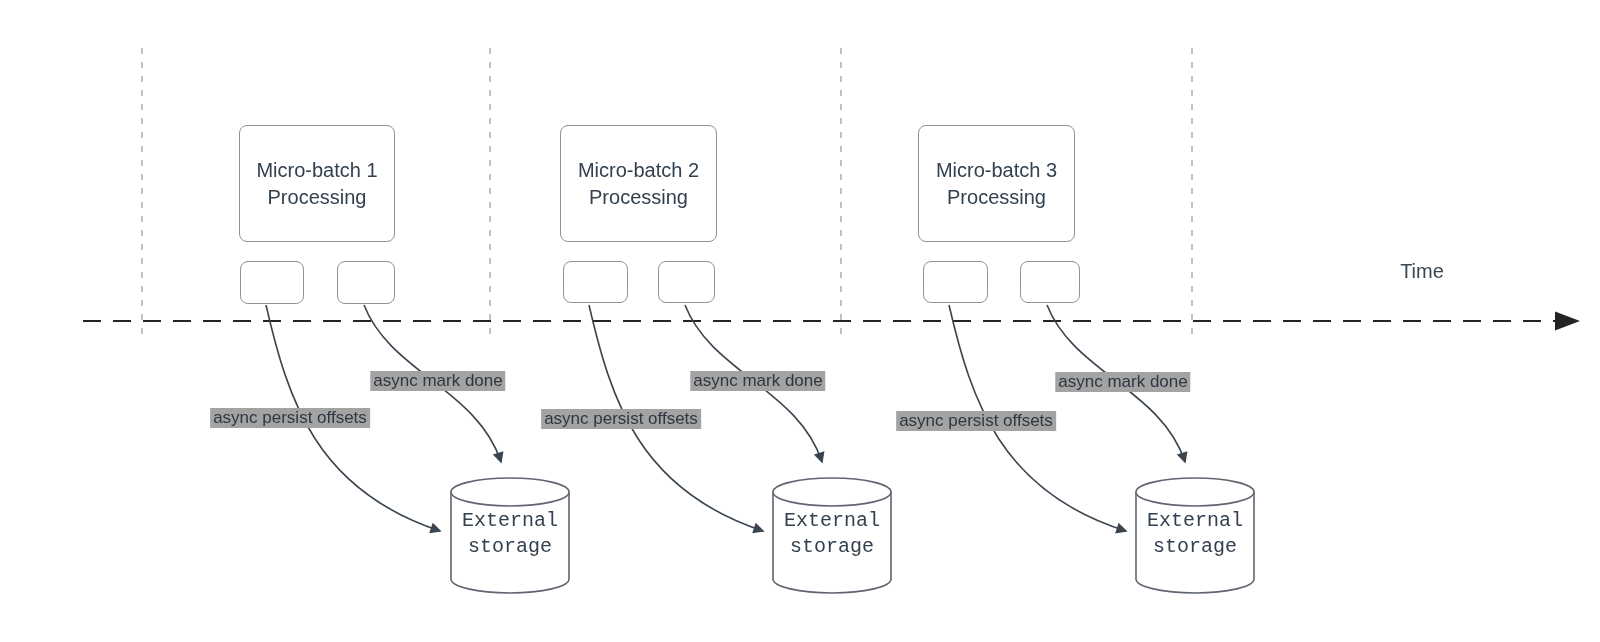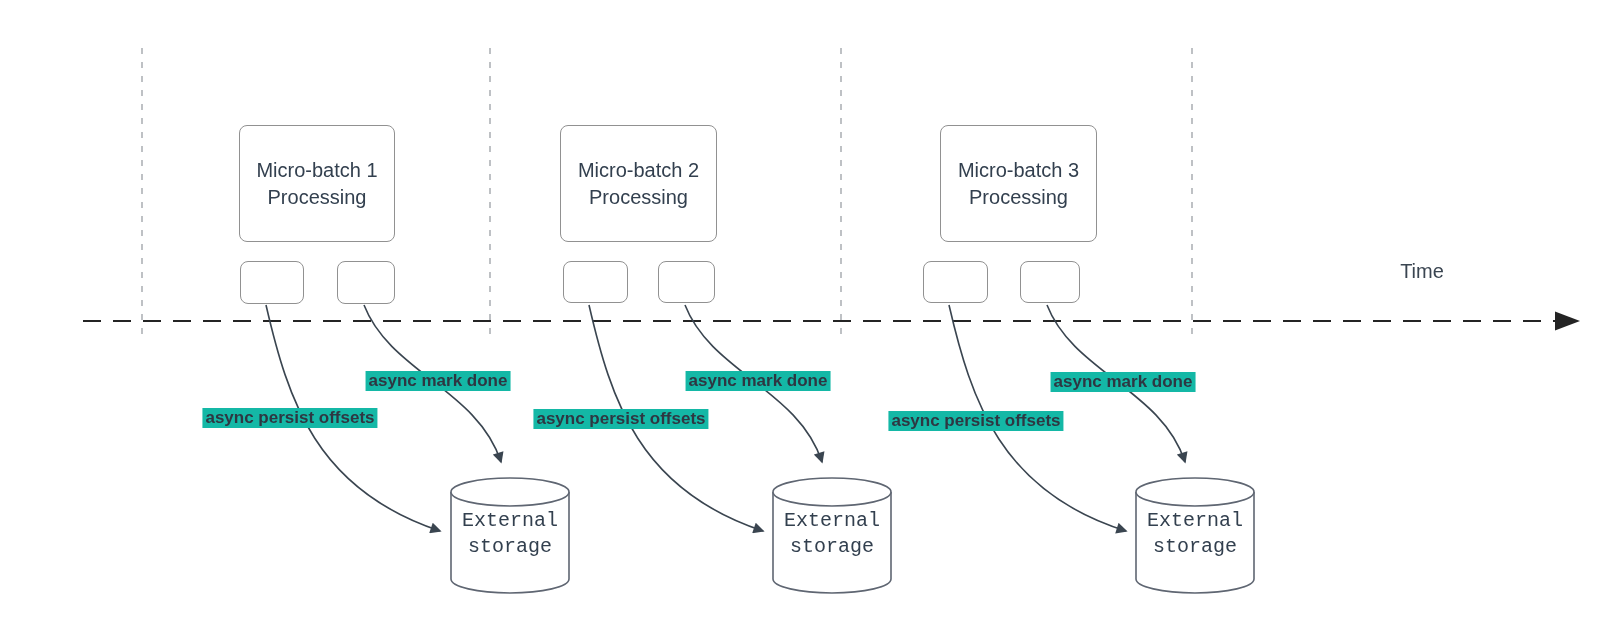"Micro-batch 3" div.proc-box { left: 940px -> 918px }
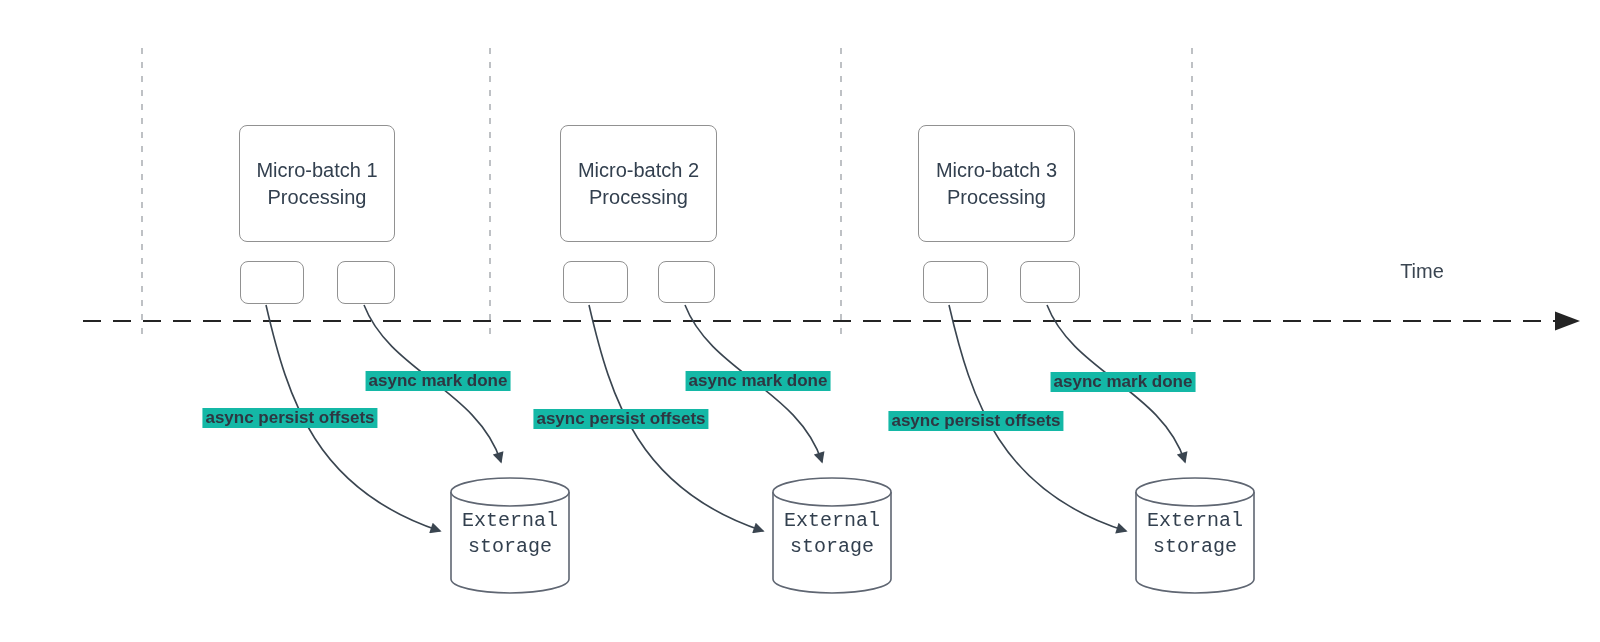"async mark done" .arrow-label { background: #14b8a6 -> #a3a3a3; font-weight: bold -> normal }
